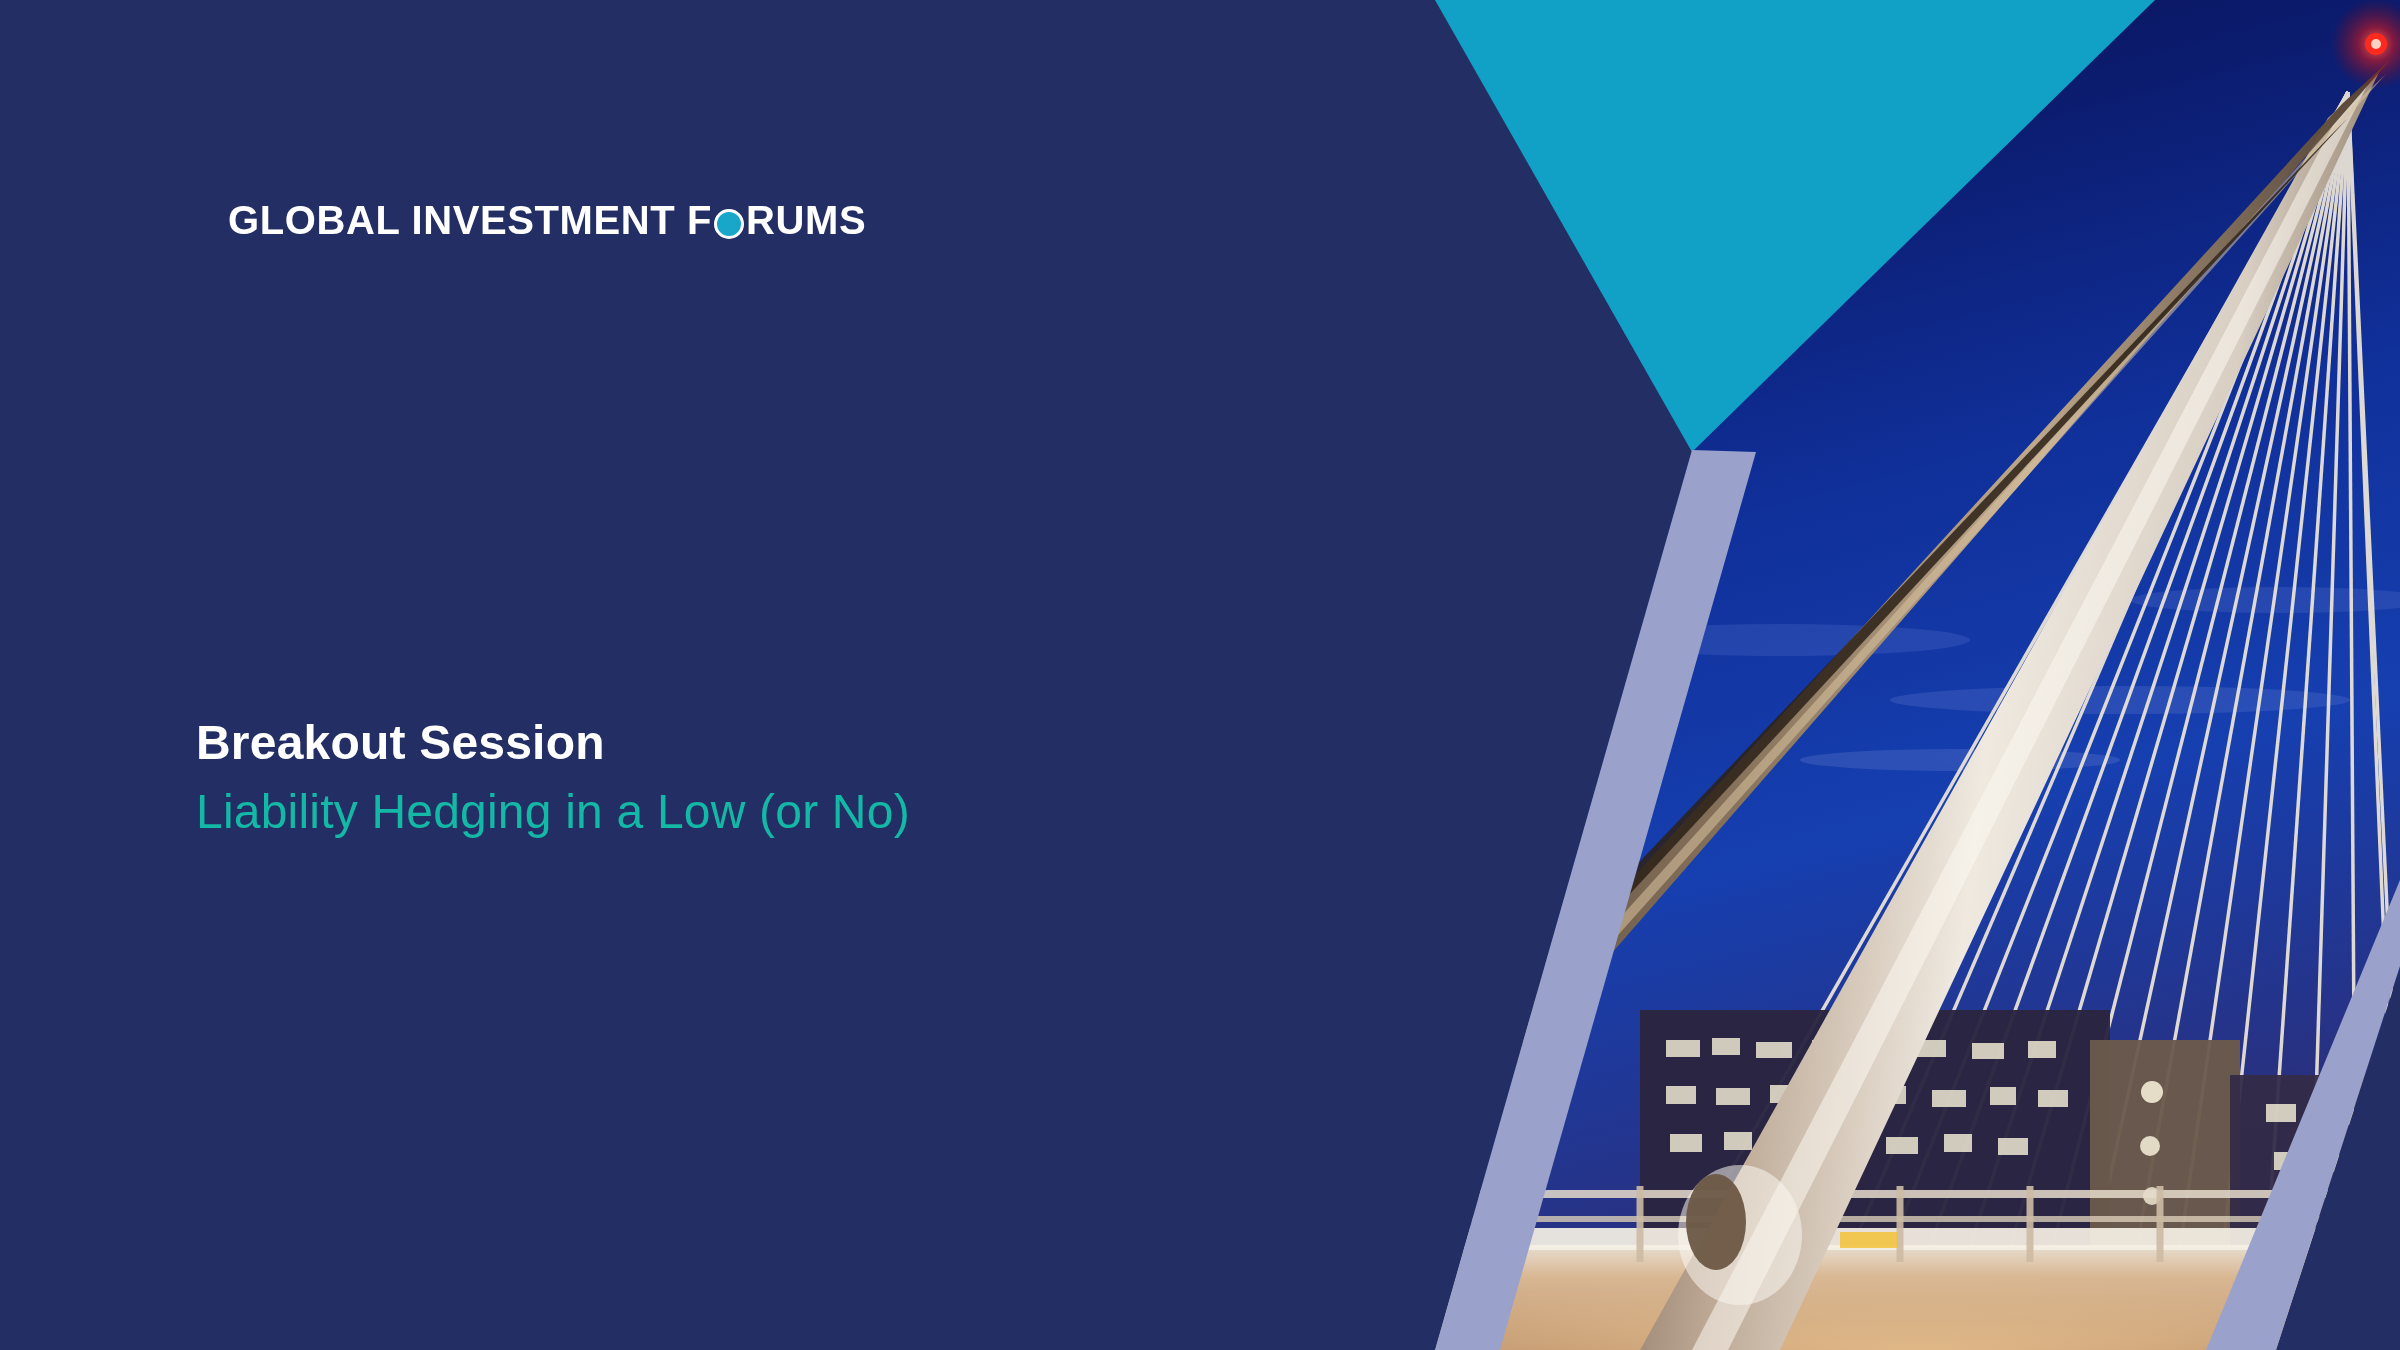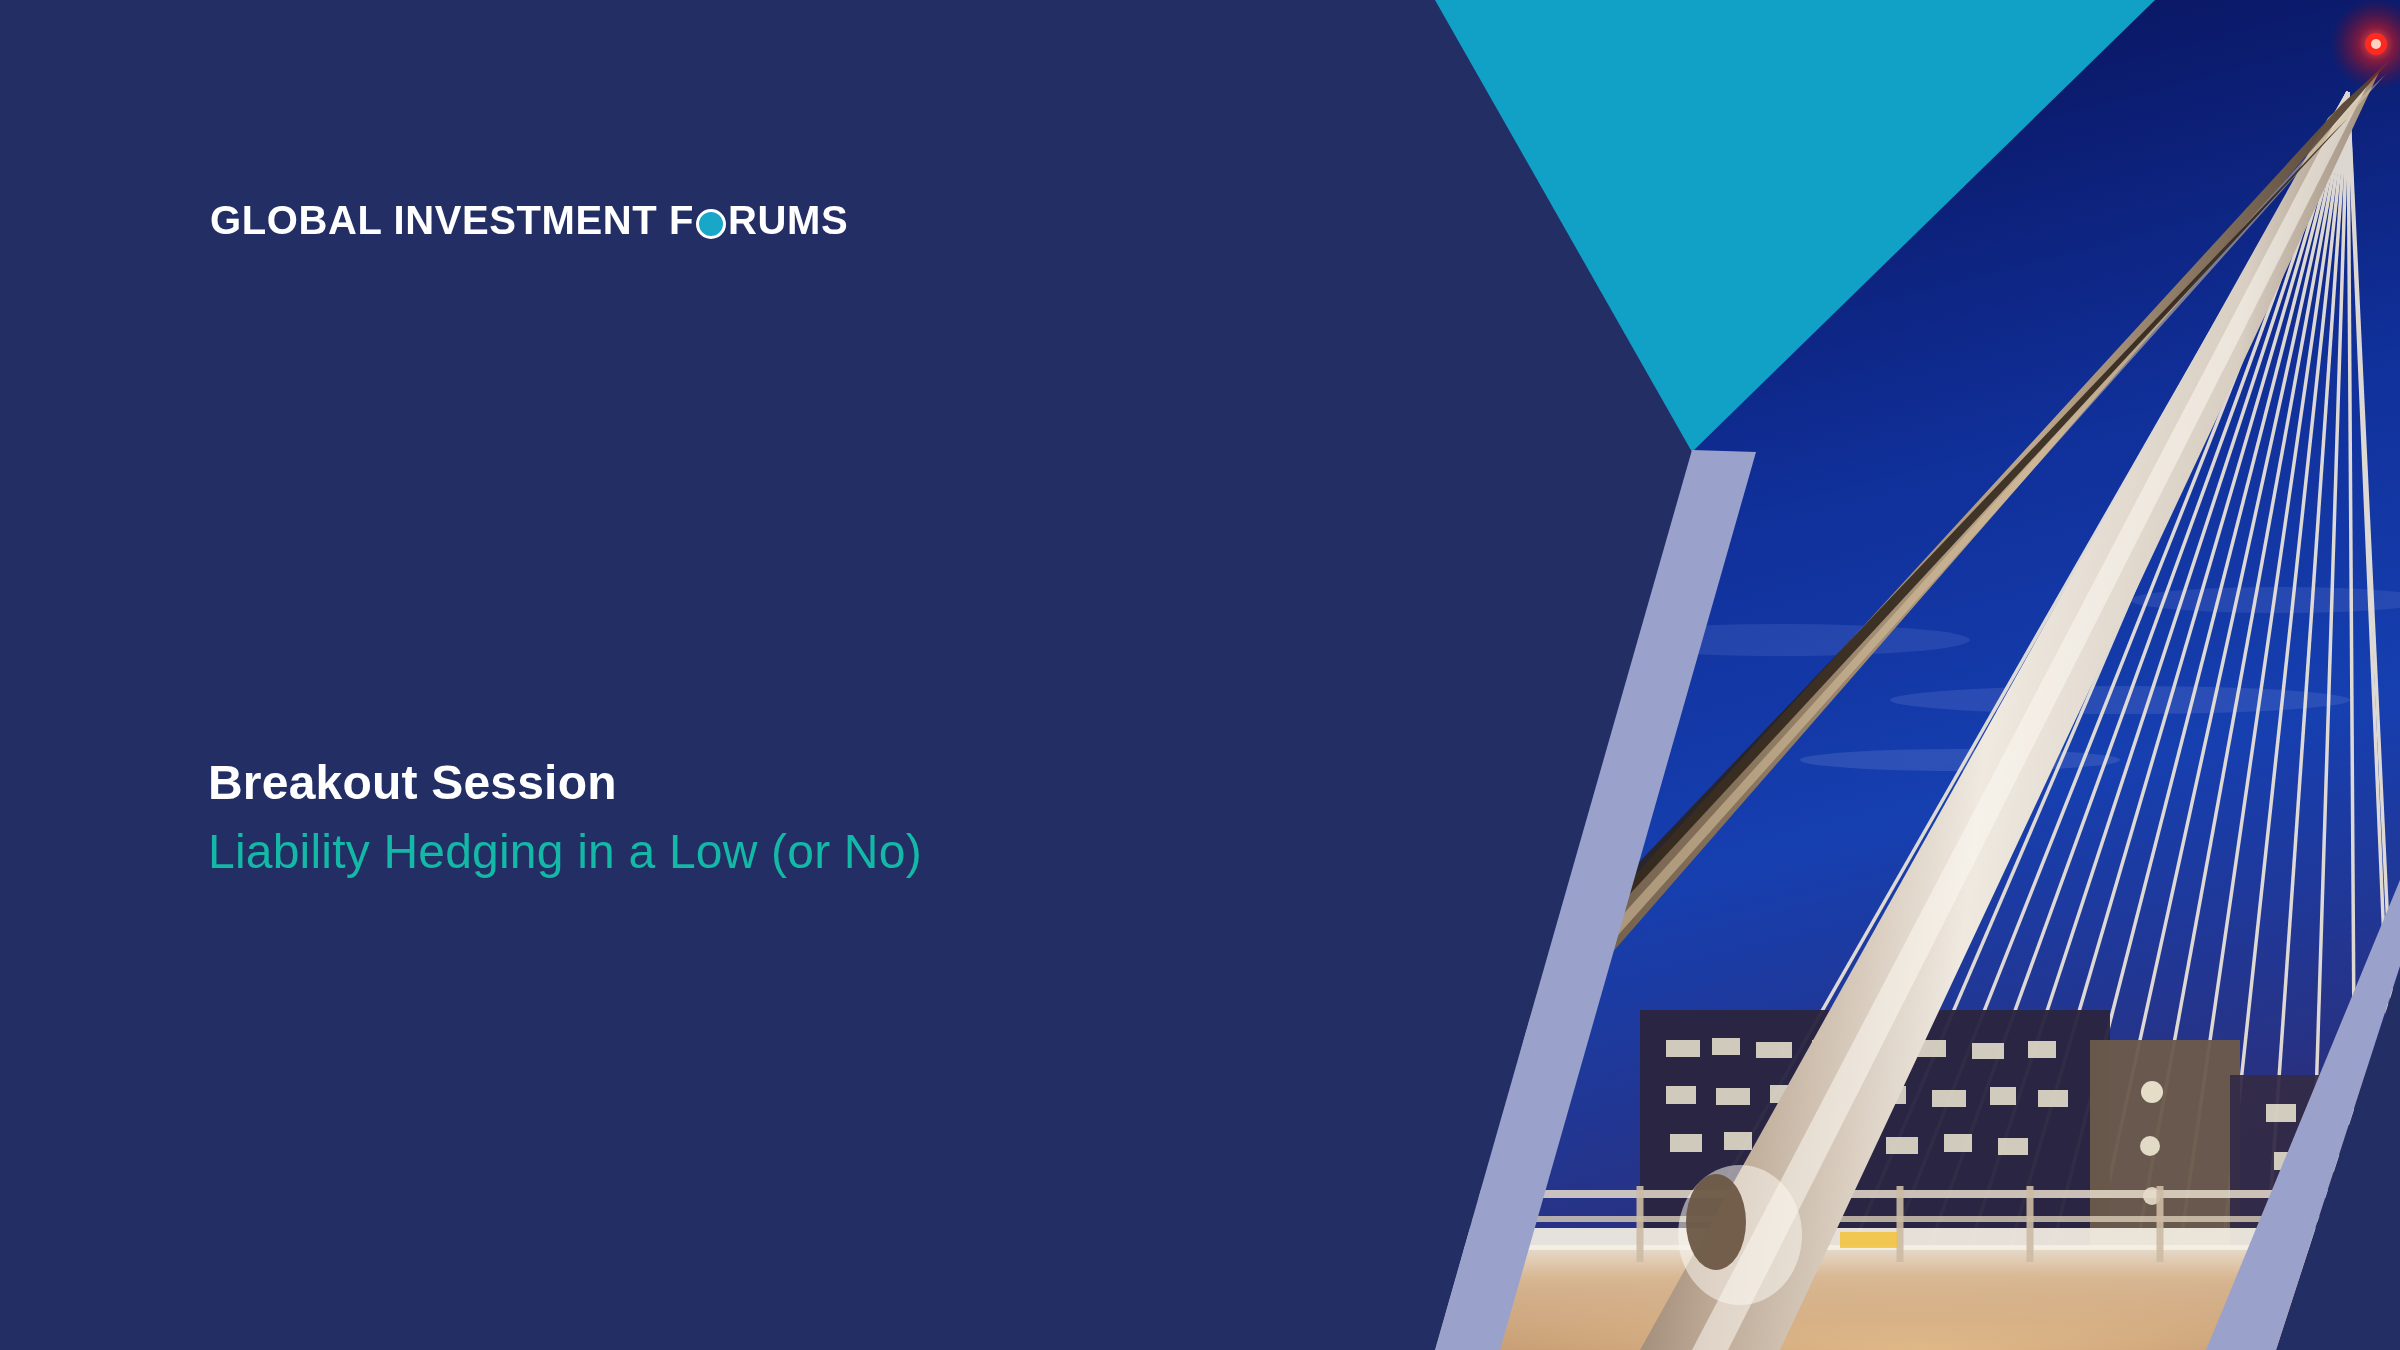"GLOBAL INVESTMENT F" #logo { left: 210px -> 228px }
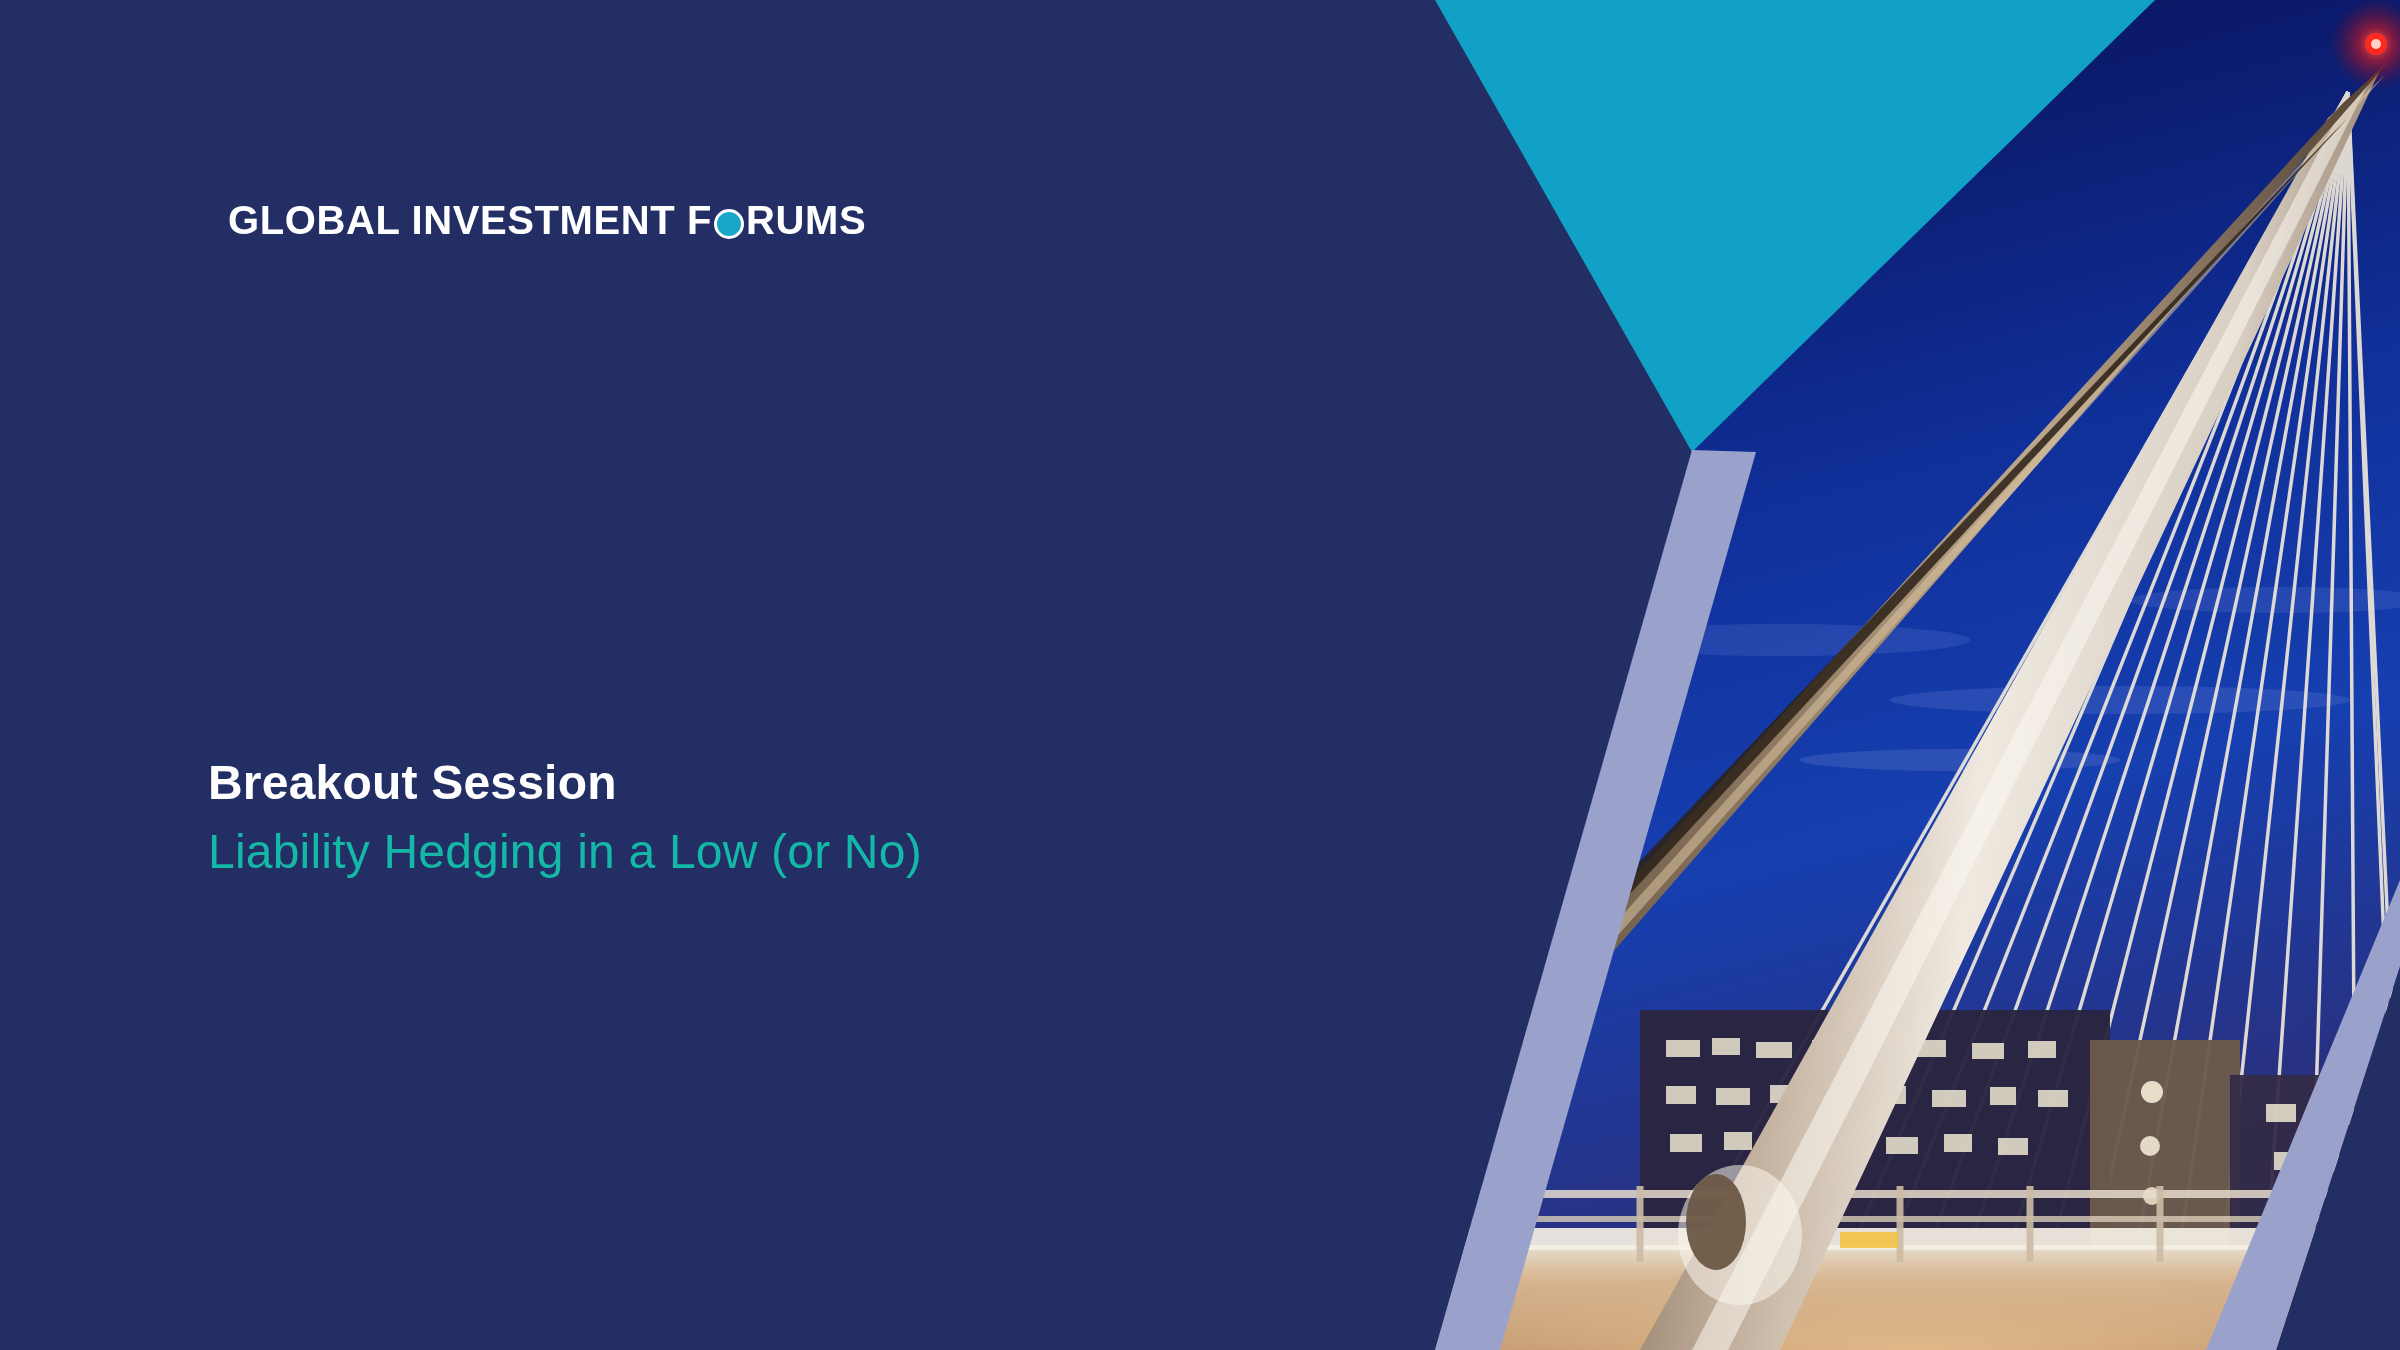"Breakout Session" #session-block { left: 208px -> 196px; margin-top: 40px -> none }
